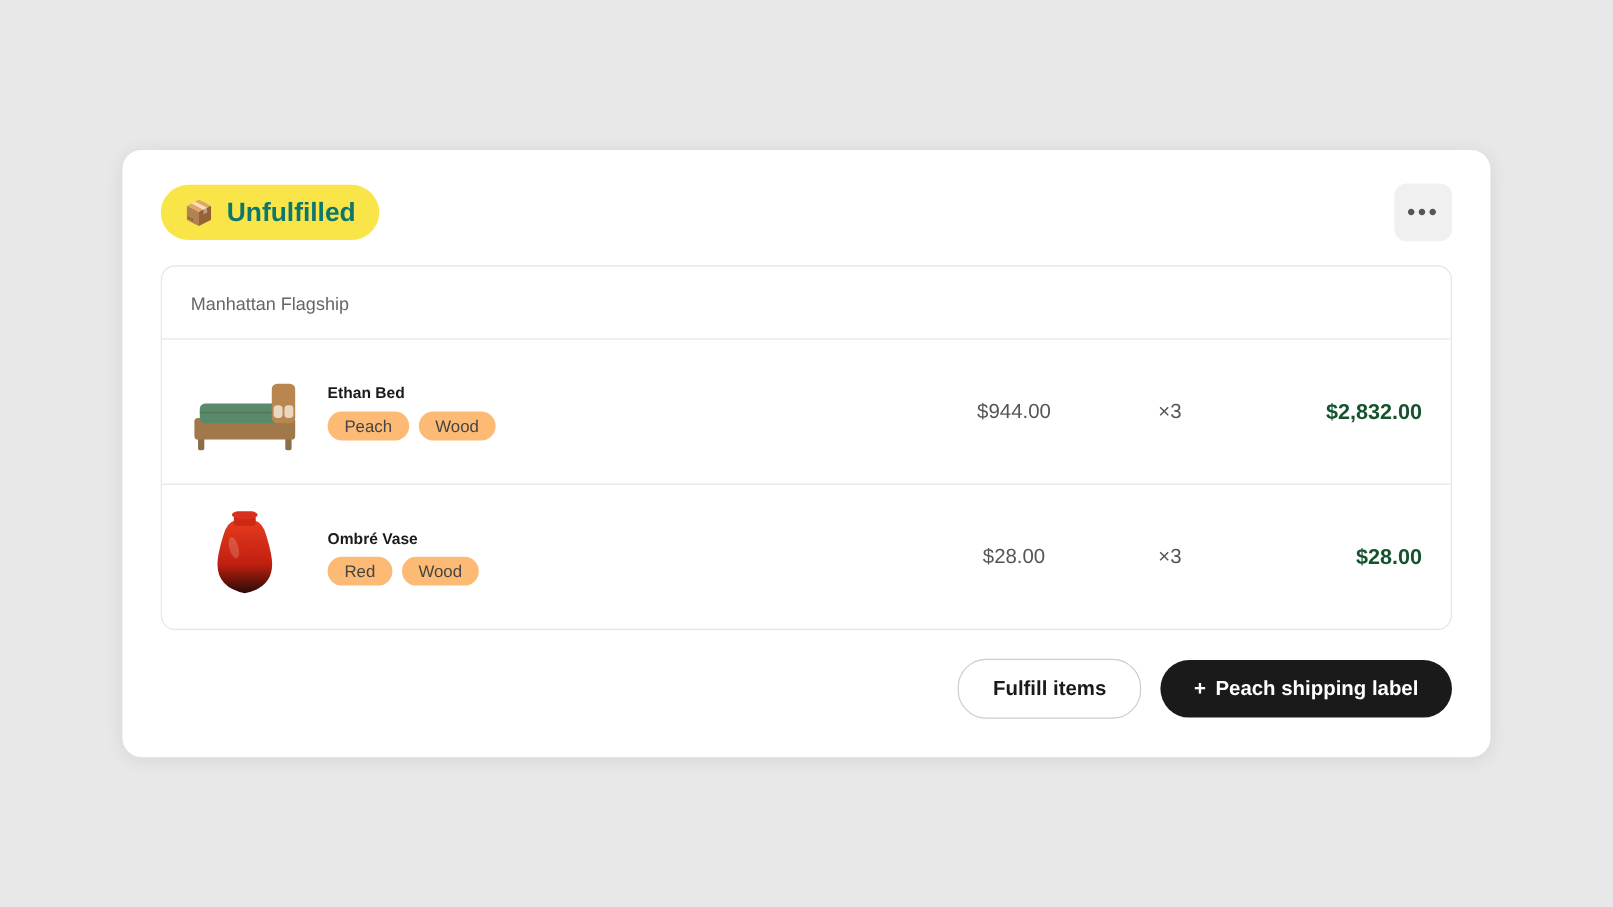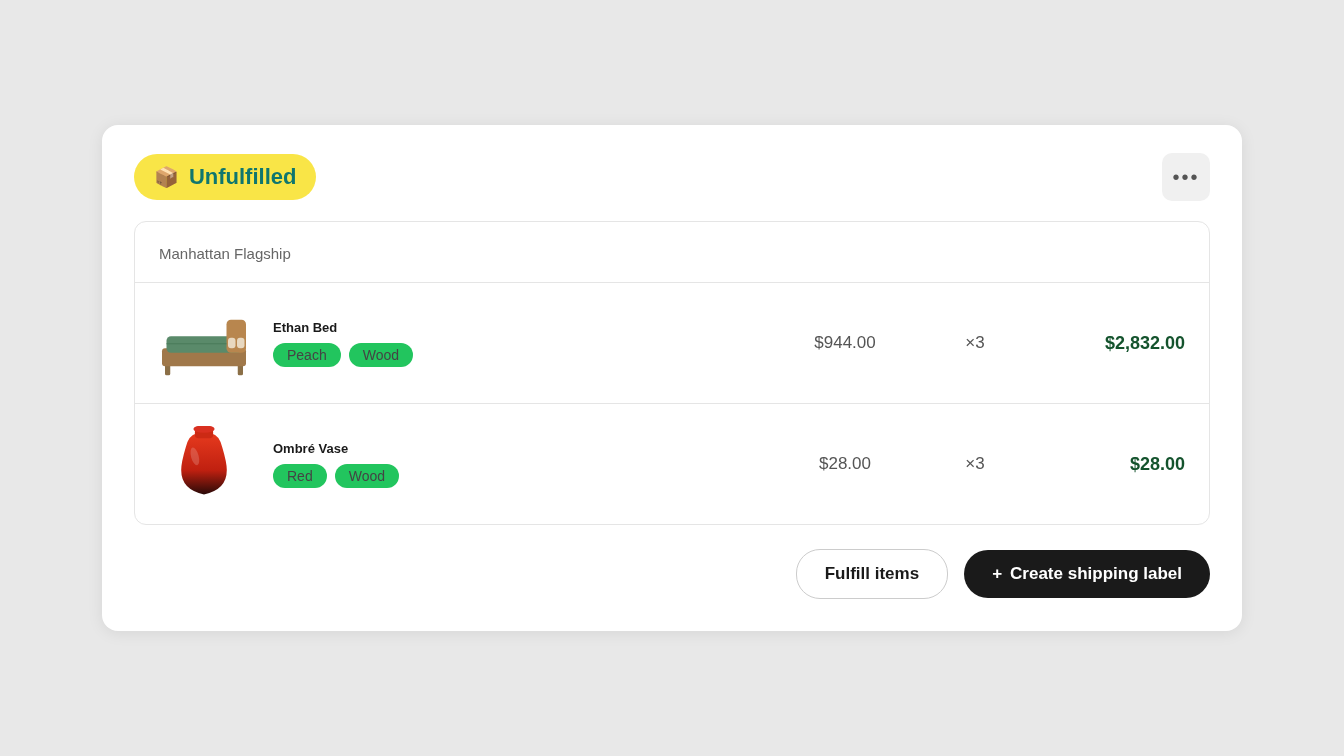"Peach" .tag { background: #22c55e -> #fdba74 }
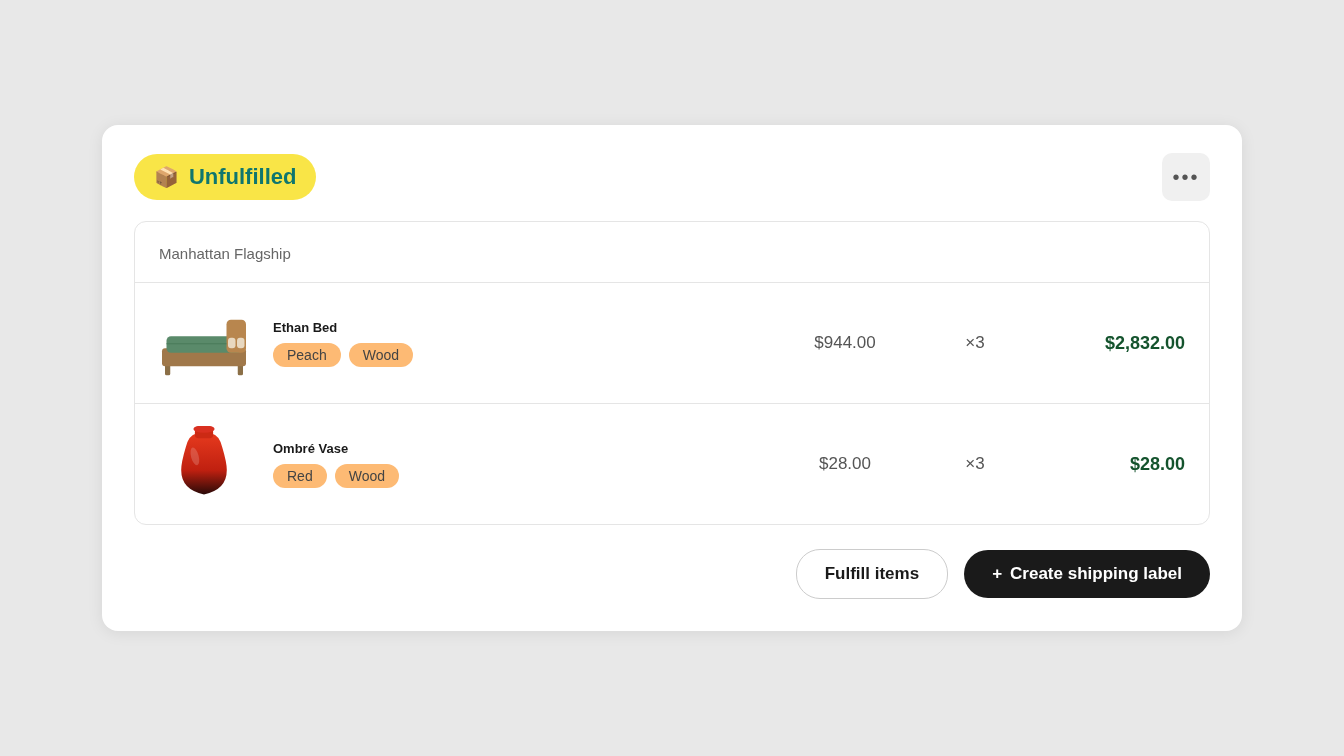"Create shipping label" span { text: Create -> Peach }
